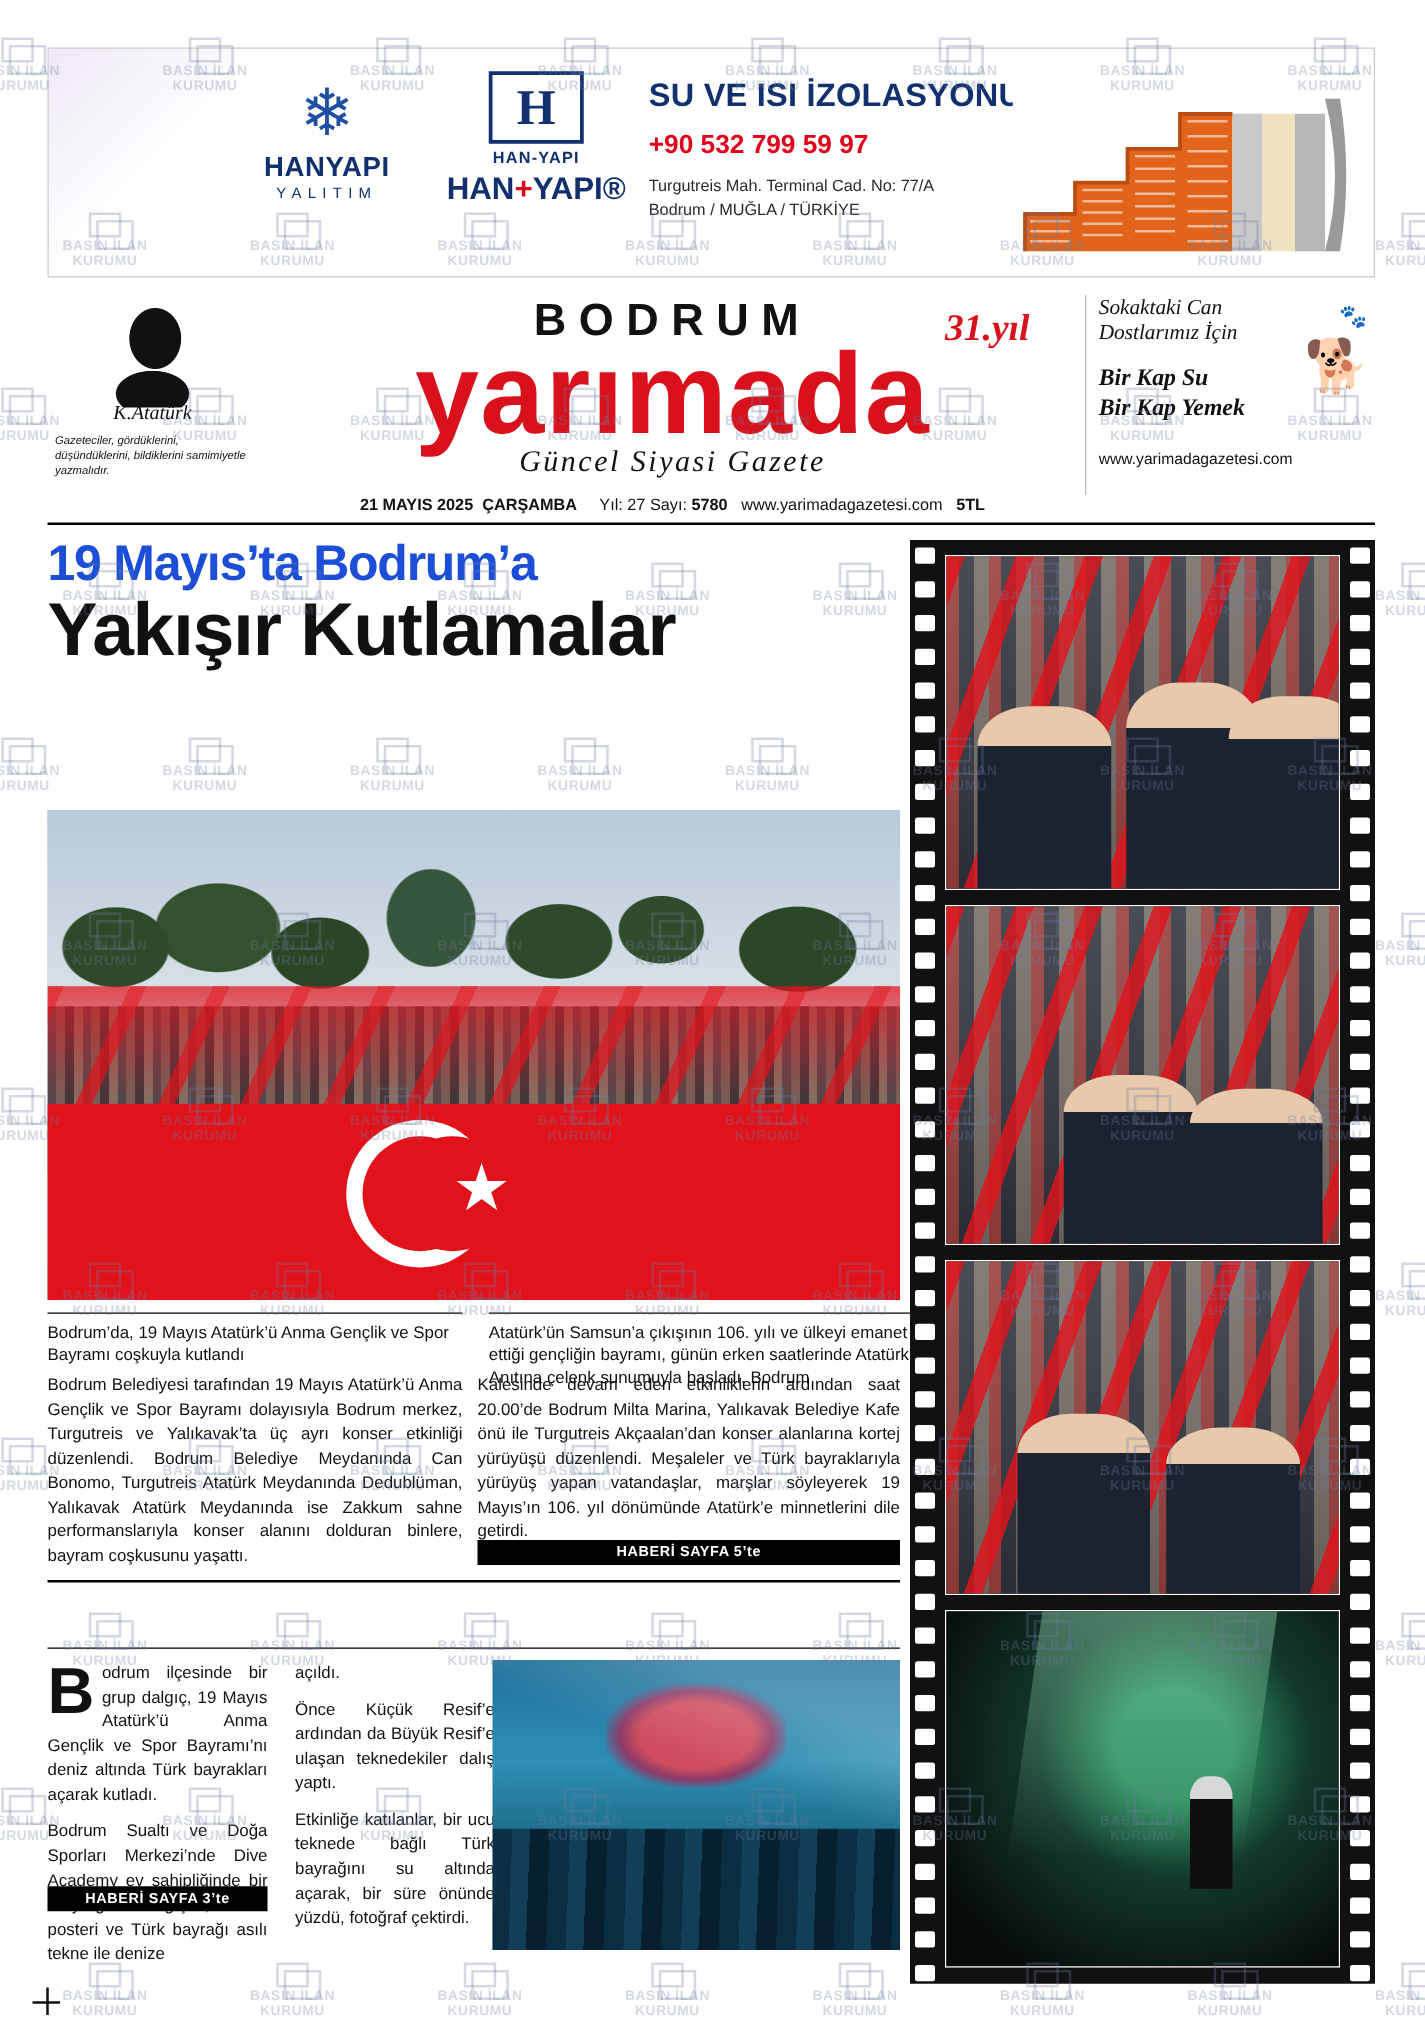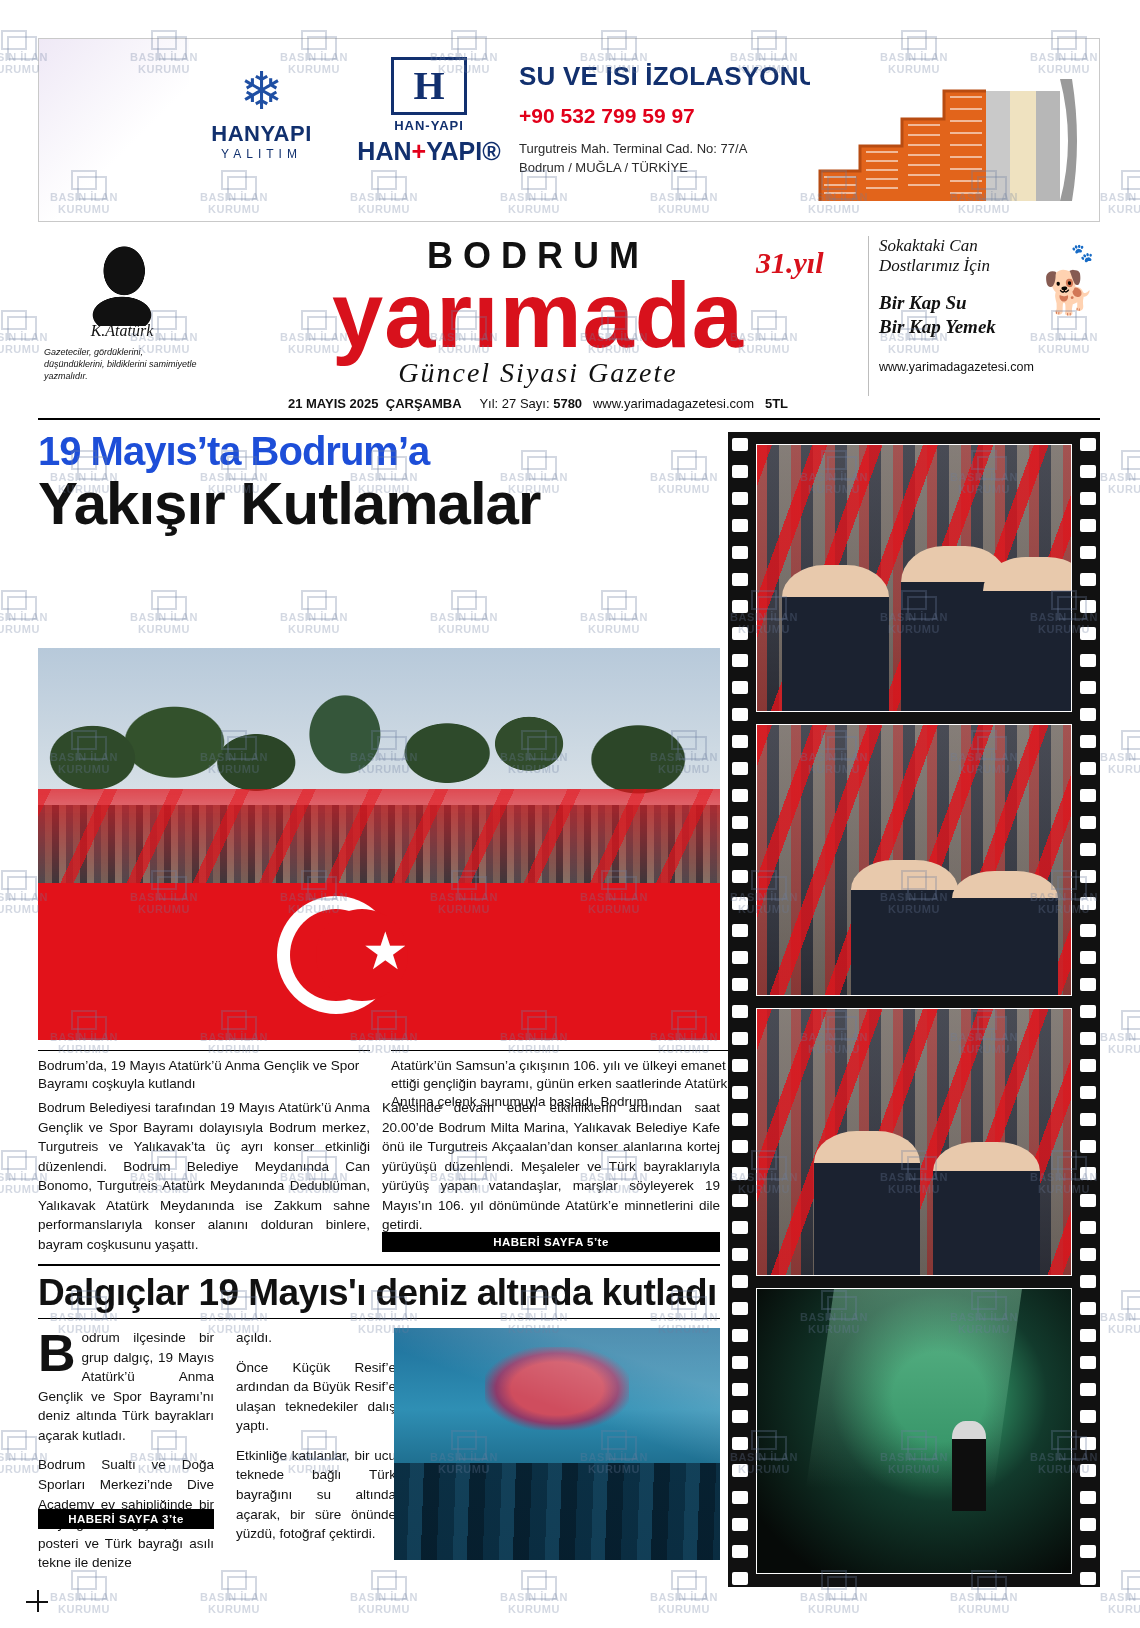"Güncel Siyasi Gazete" #logo-center .slogan { font-size: 28px -> 24px }
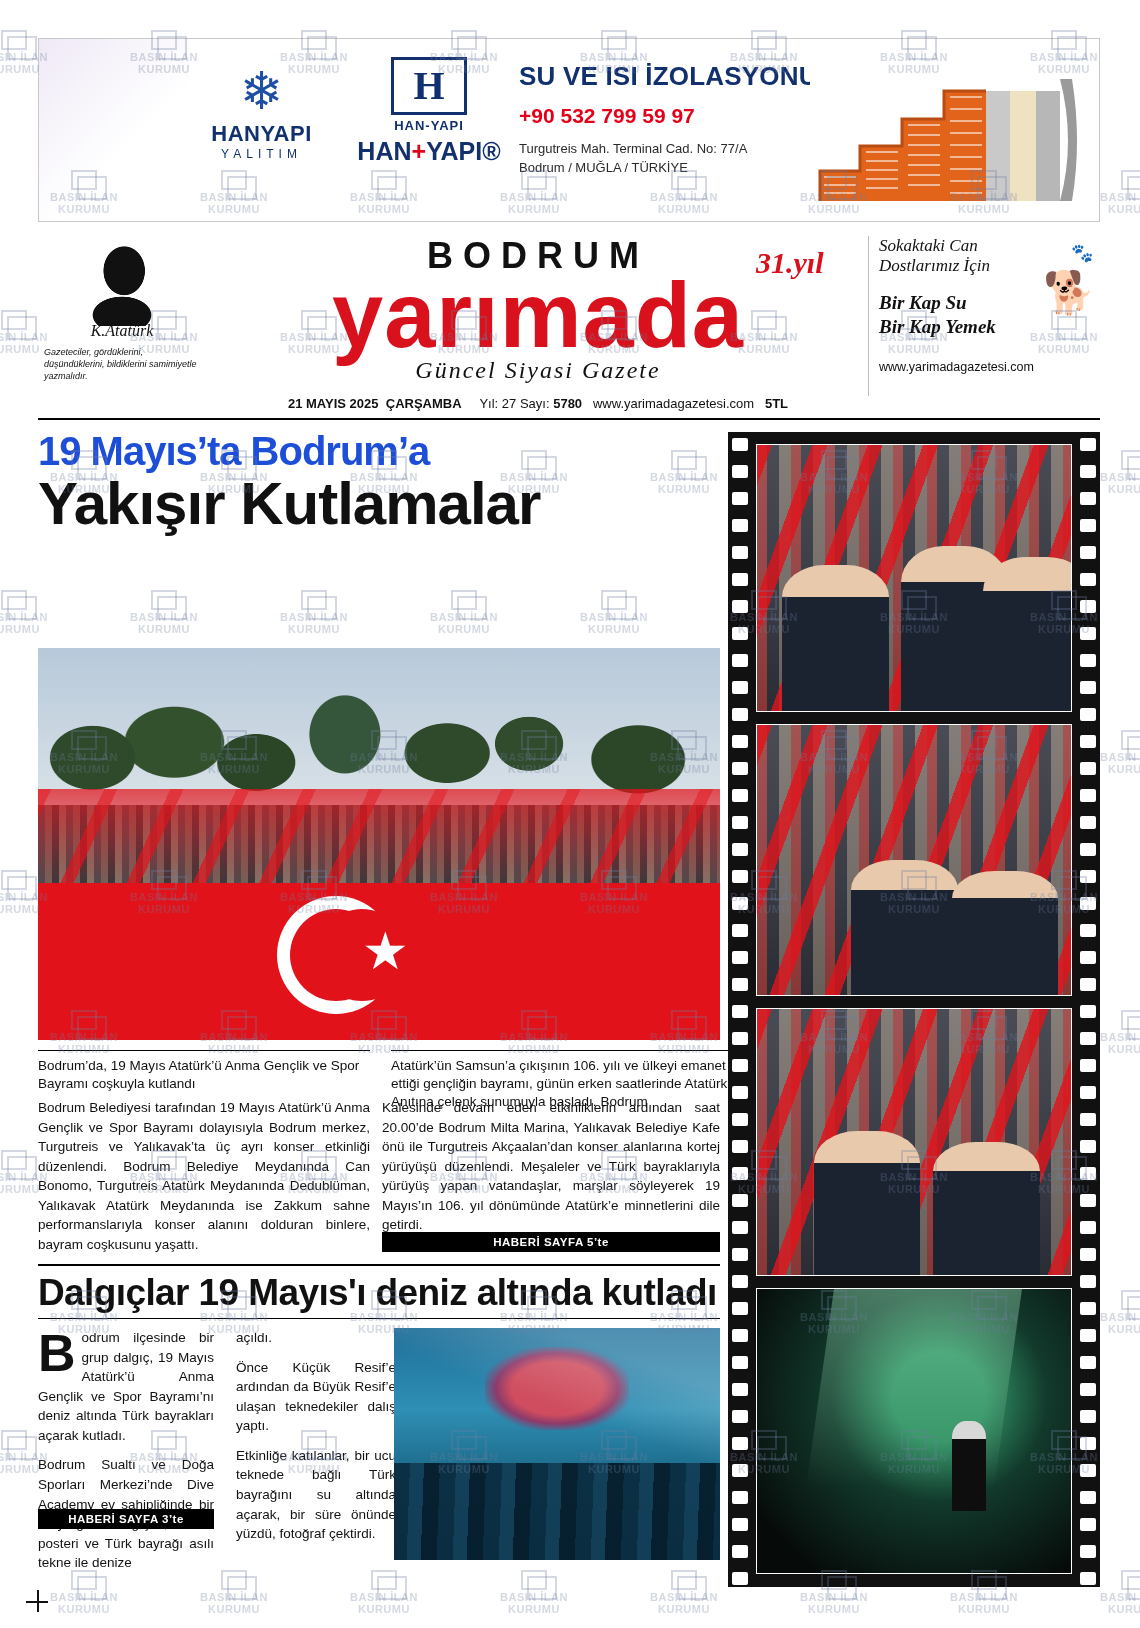"Dalgıçlar 19 Mayıs'ı deniz altında" div { html: <div>Dalgıçlar 19 Mayıs'ı deniz altında kutladı</div> -> none }
